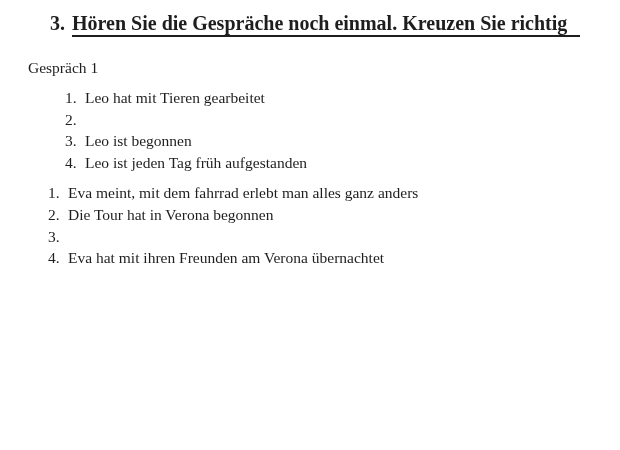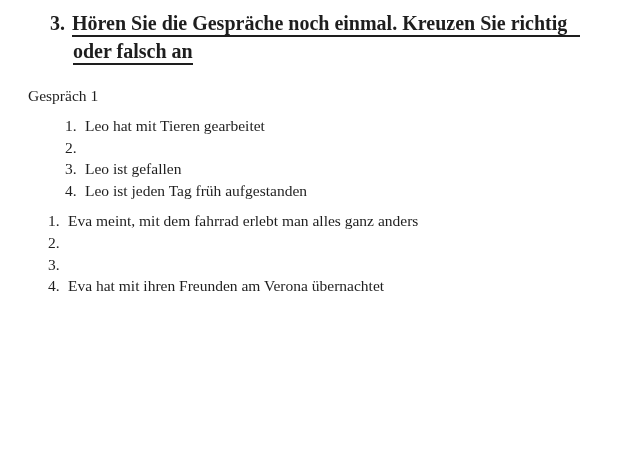"oder falsch an" div.title-line2 { html: <div> <span>oder falsch an</span> </div> -> none }
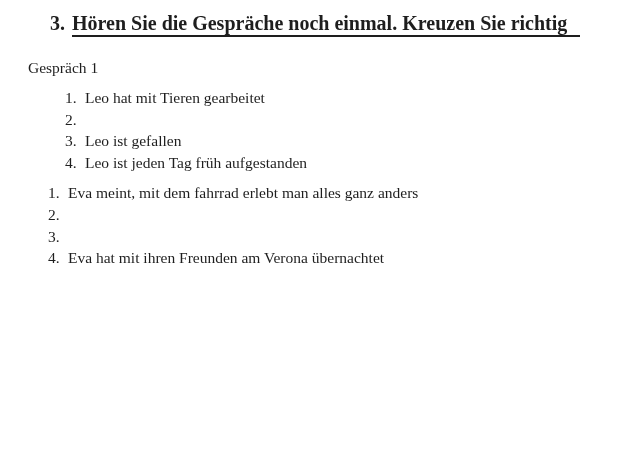"Leo ist gefallen" span.item-text { text: gefallen -> begonnen }
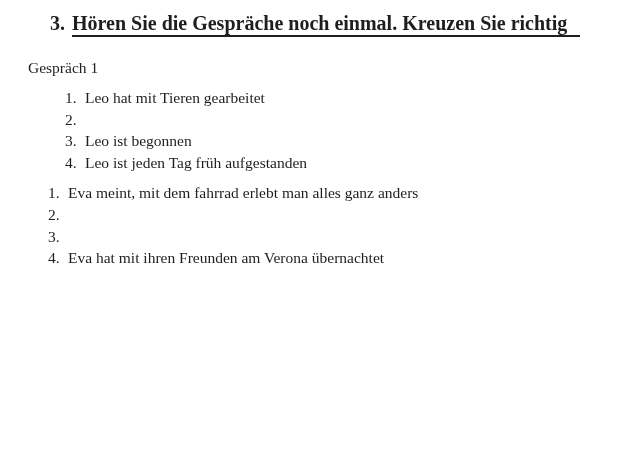"Die Tour hat in Verona" span.item-text { html: none -> <span>Die Tour hat in Verona begonnen</span> }
